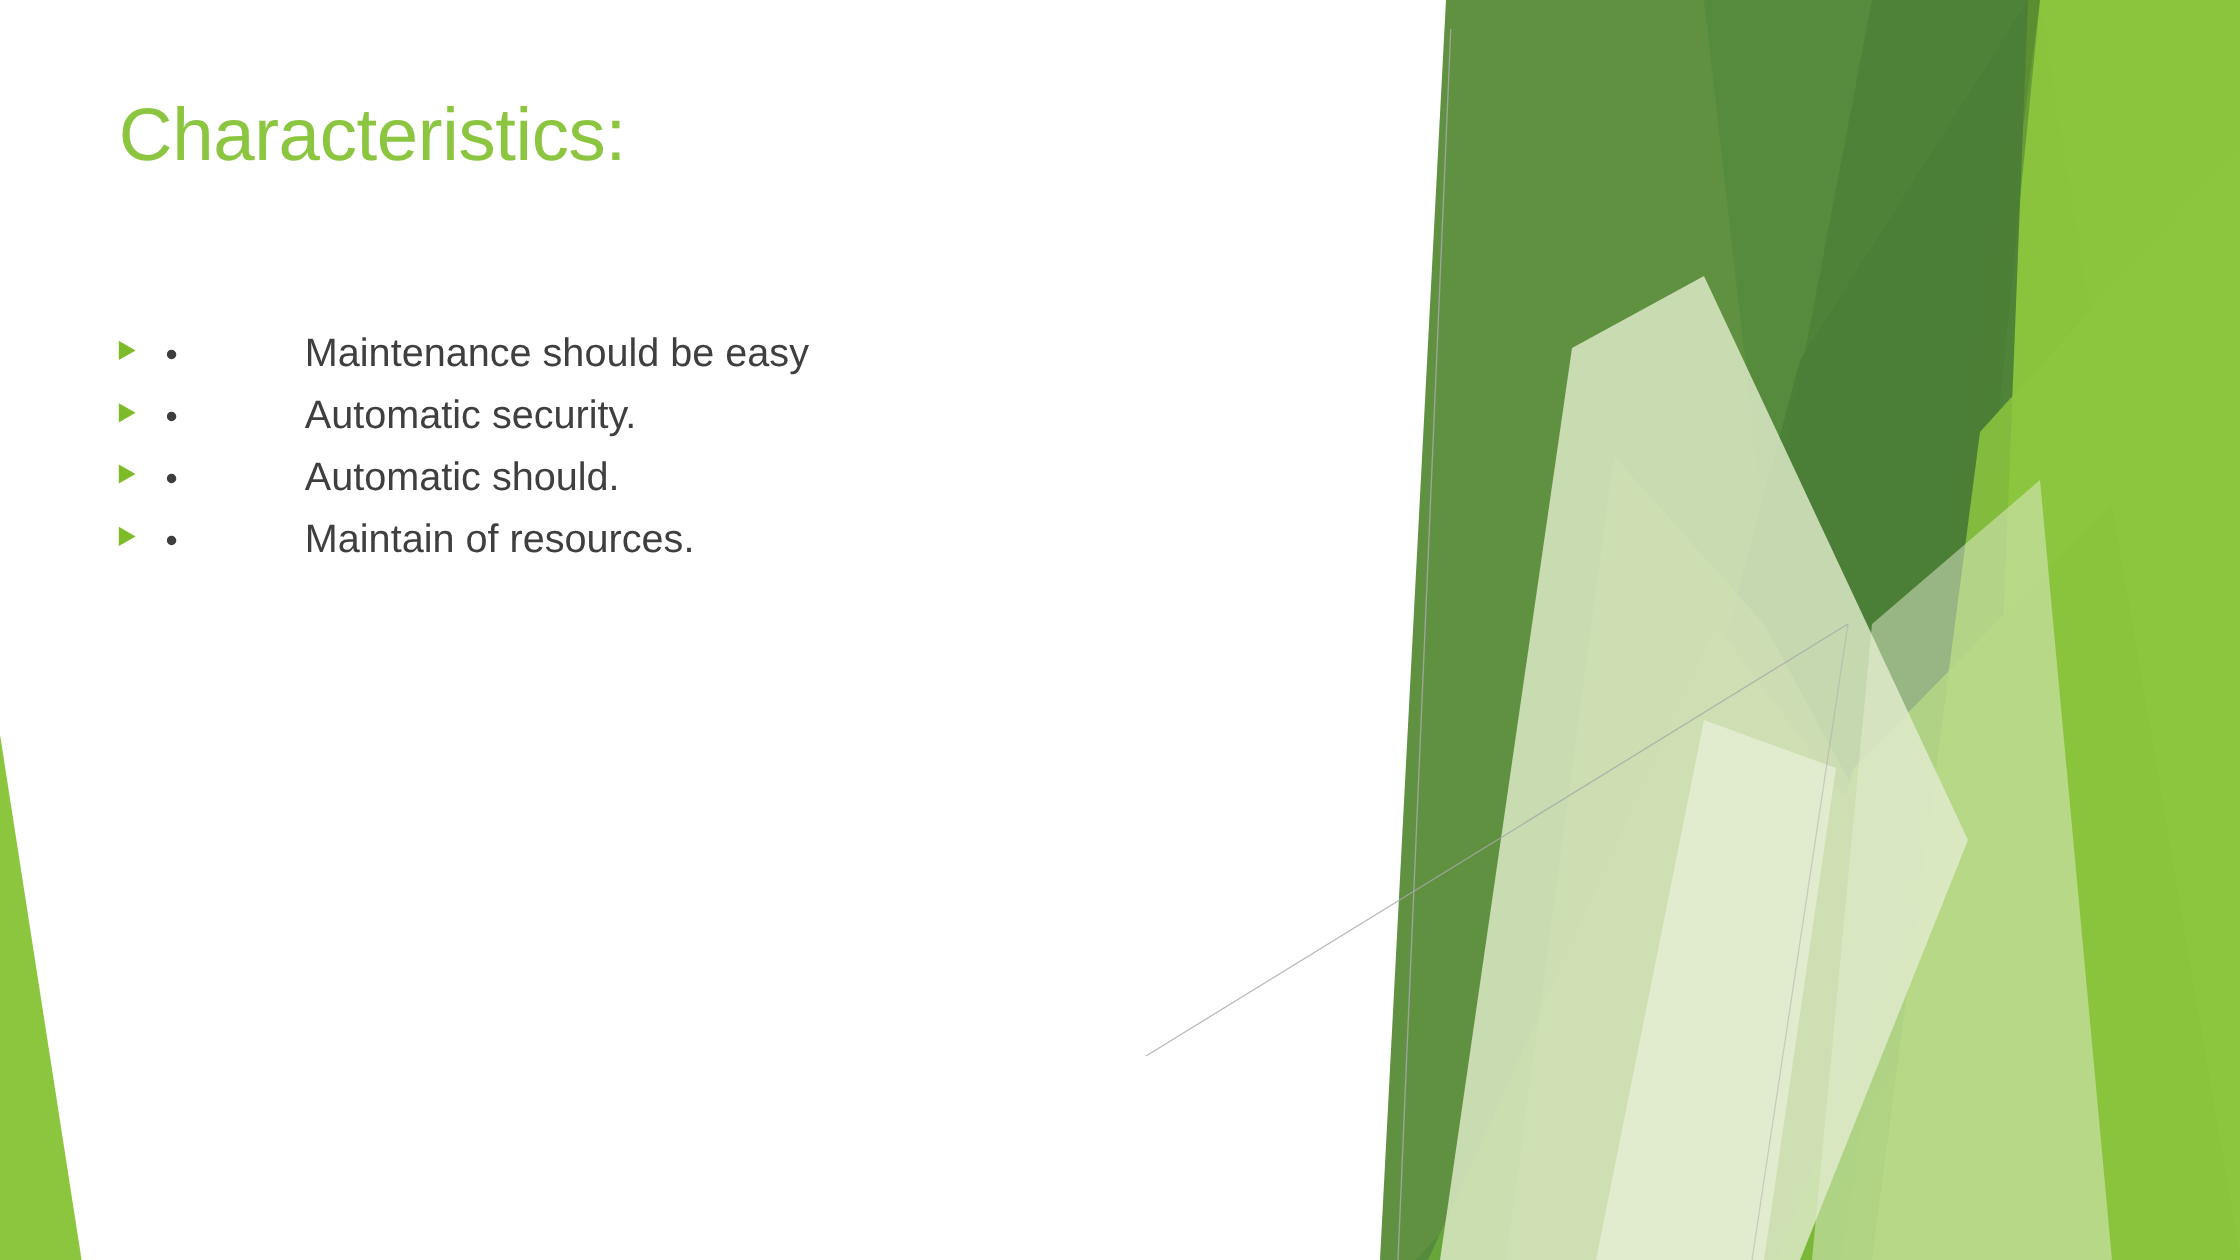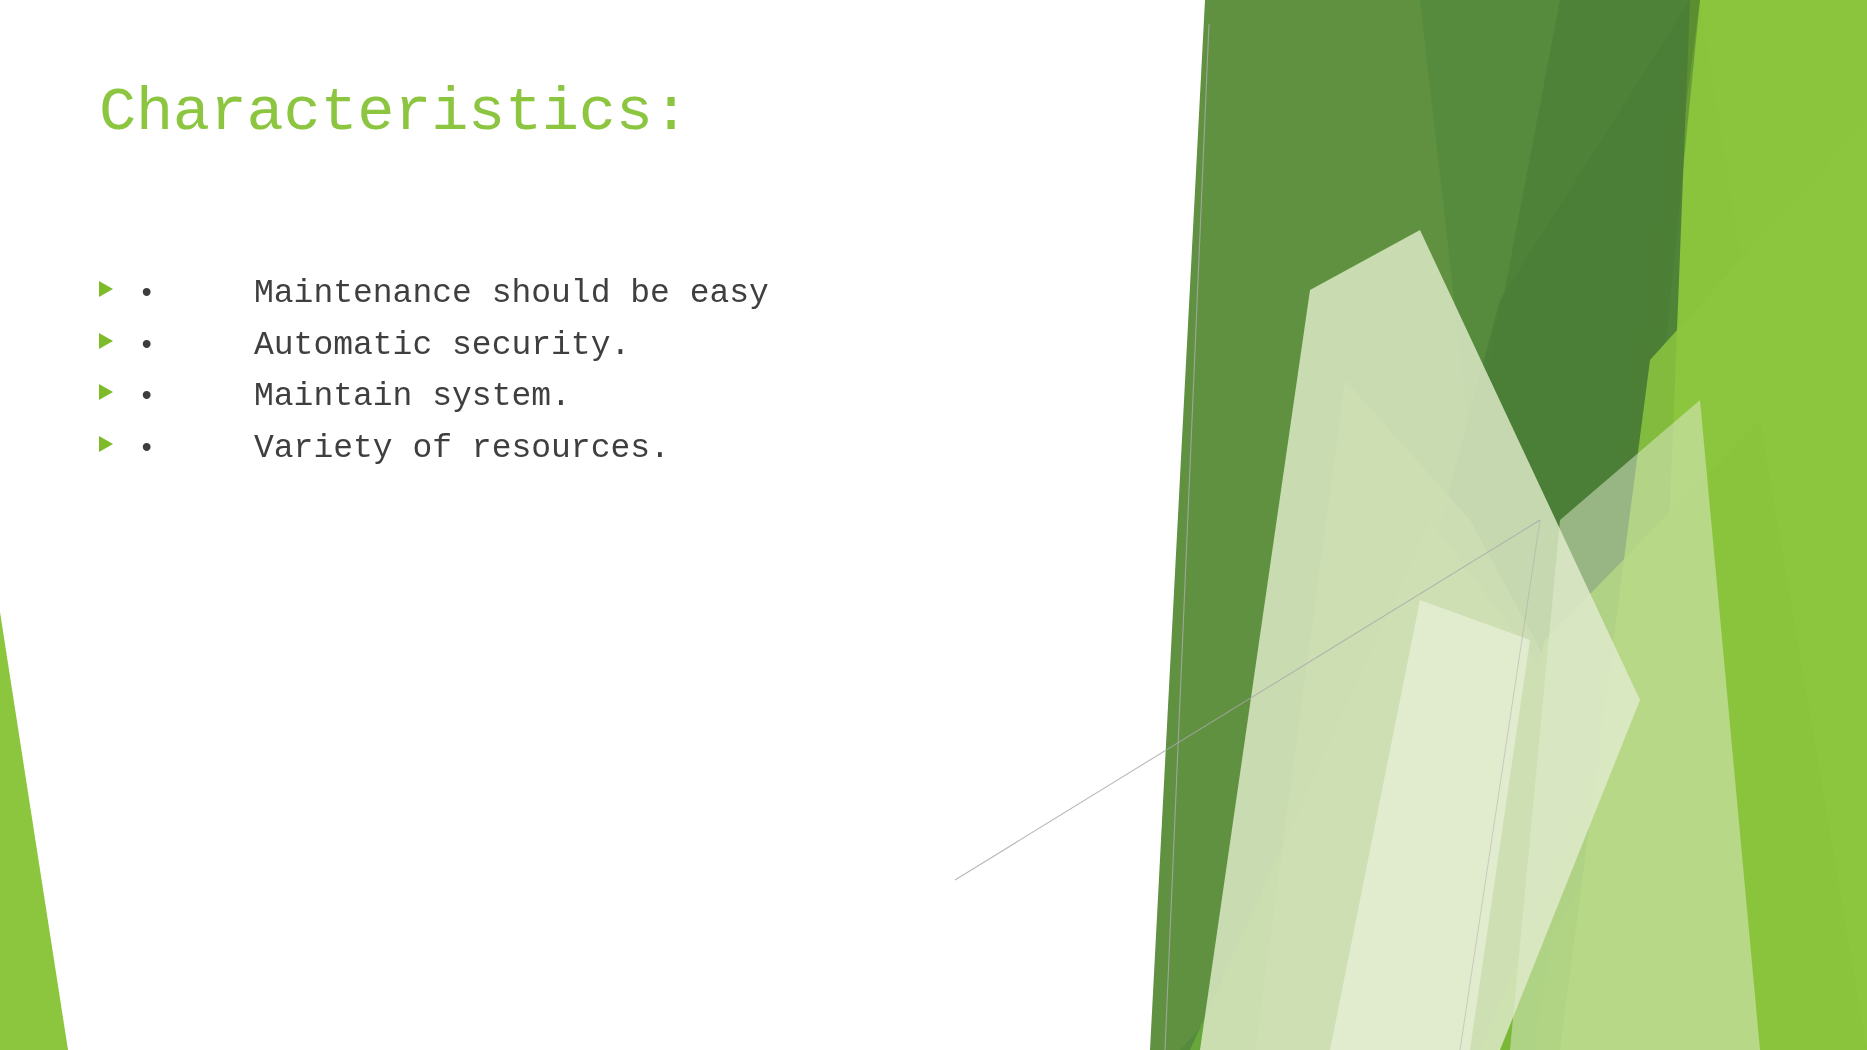"Characteristics:" #slide { font-family: Liberation Mono, monospace -> Liberation Sans, sans-serif }
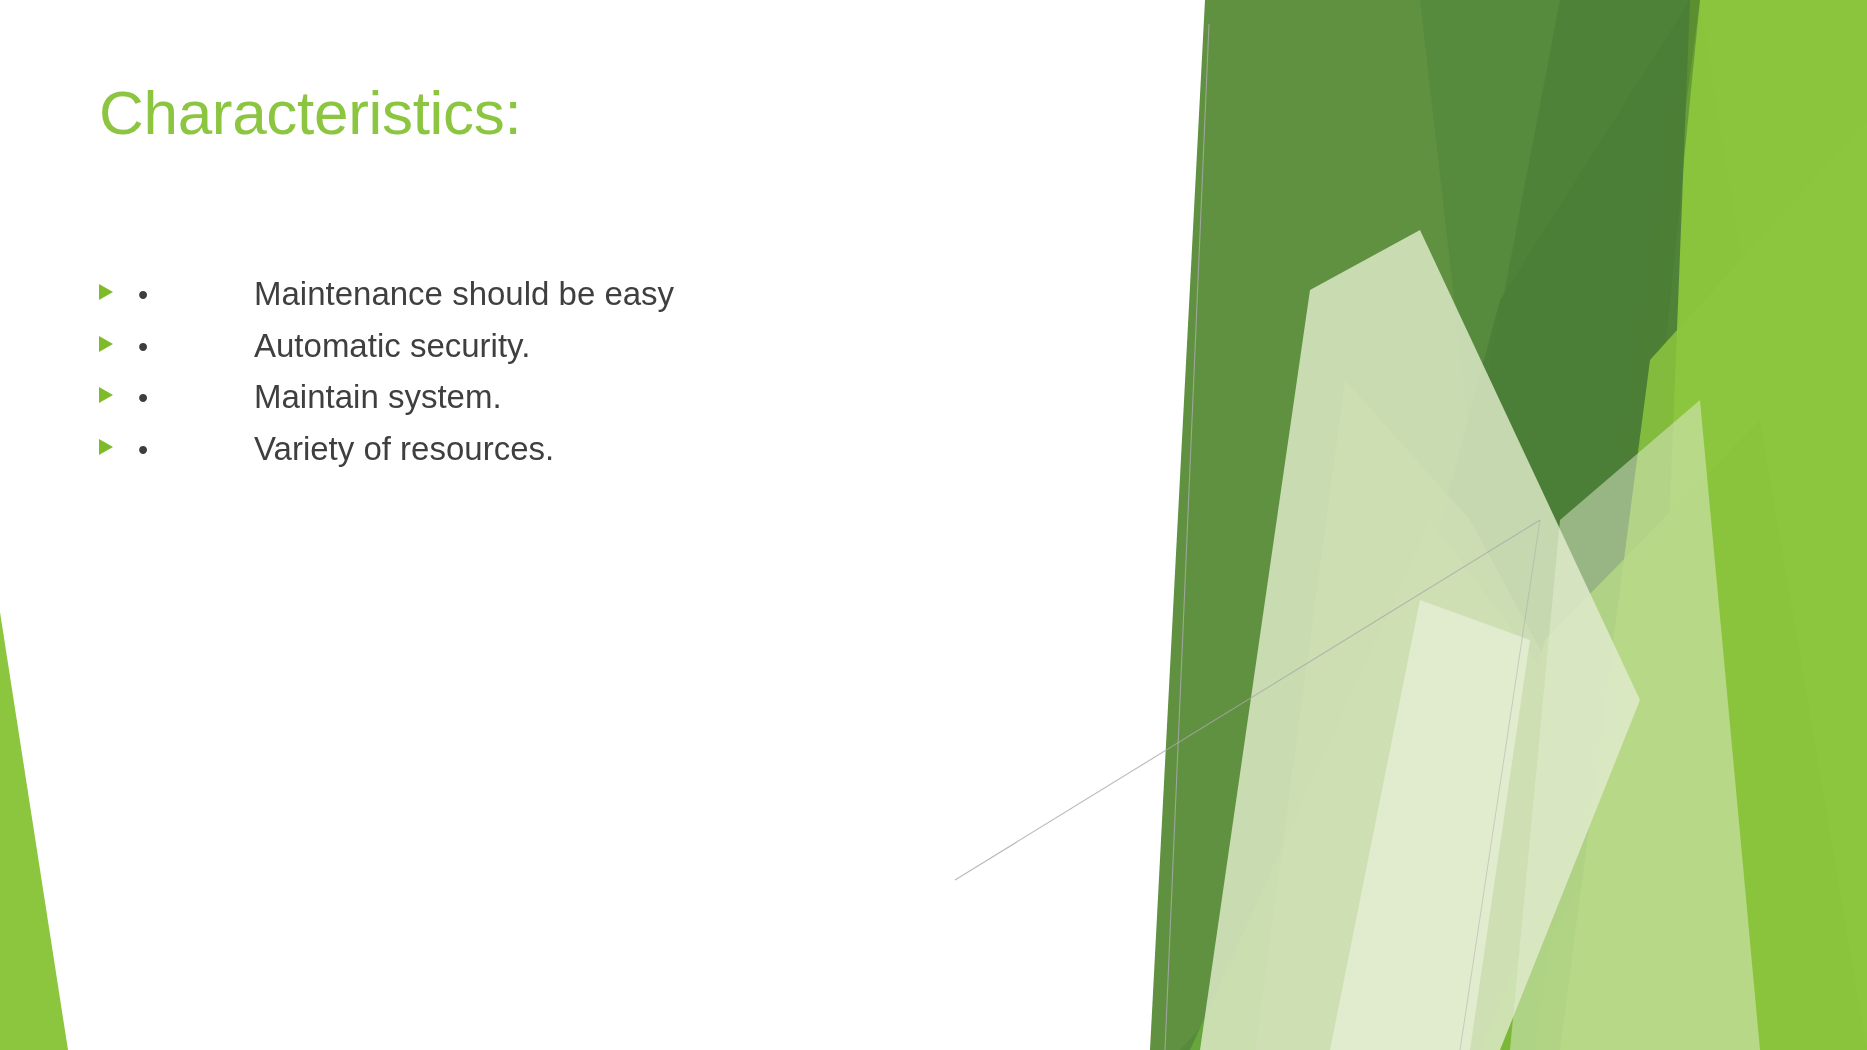"Maintain system." span.bullet-text { text: Maintain system -> Automatic should }
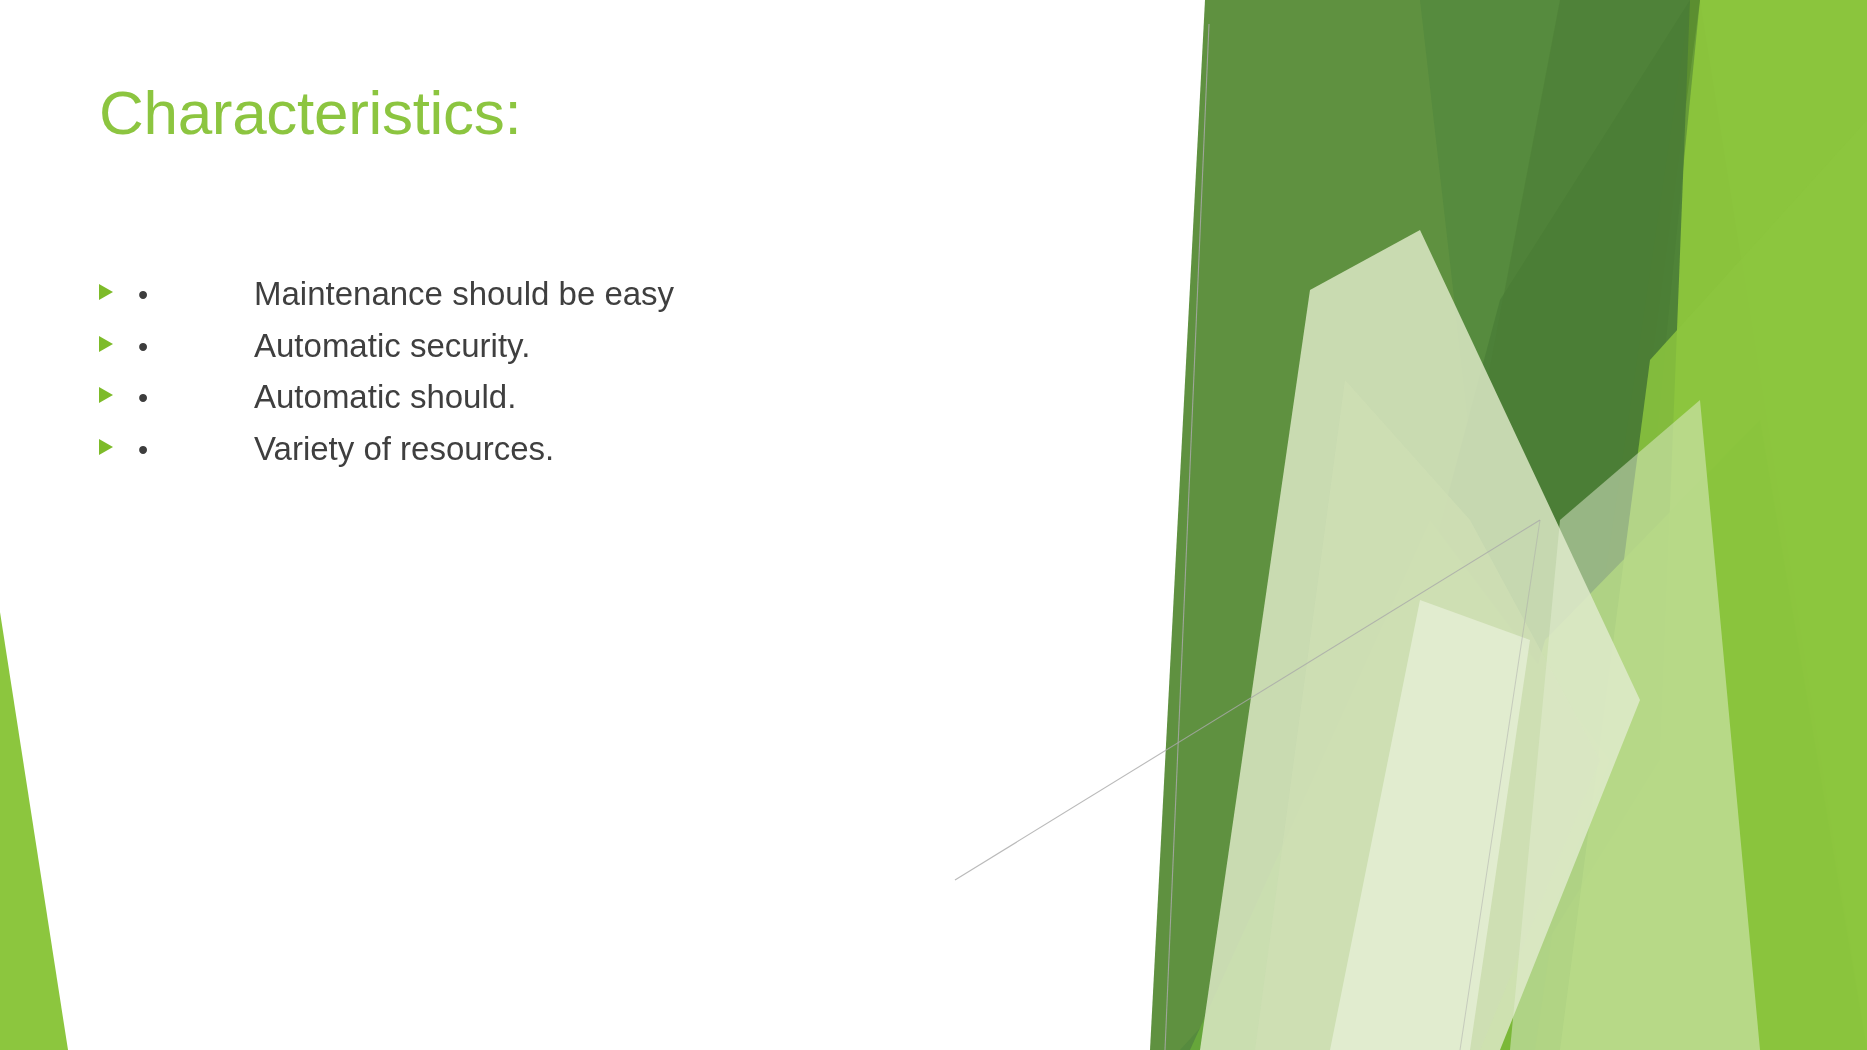"Variety of resources." span.bullet-text { text: Variety -> Maintain }
